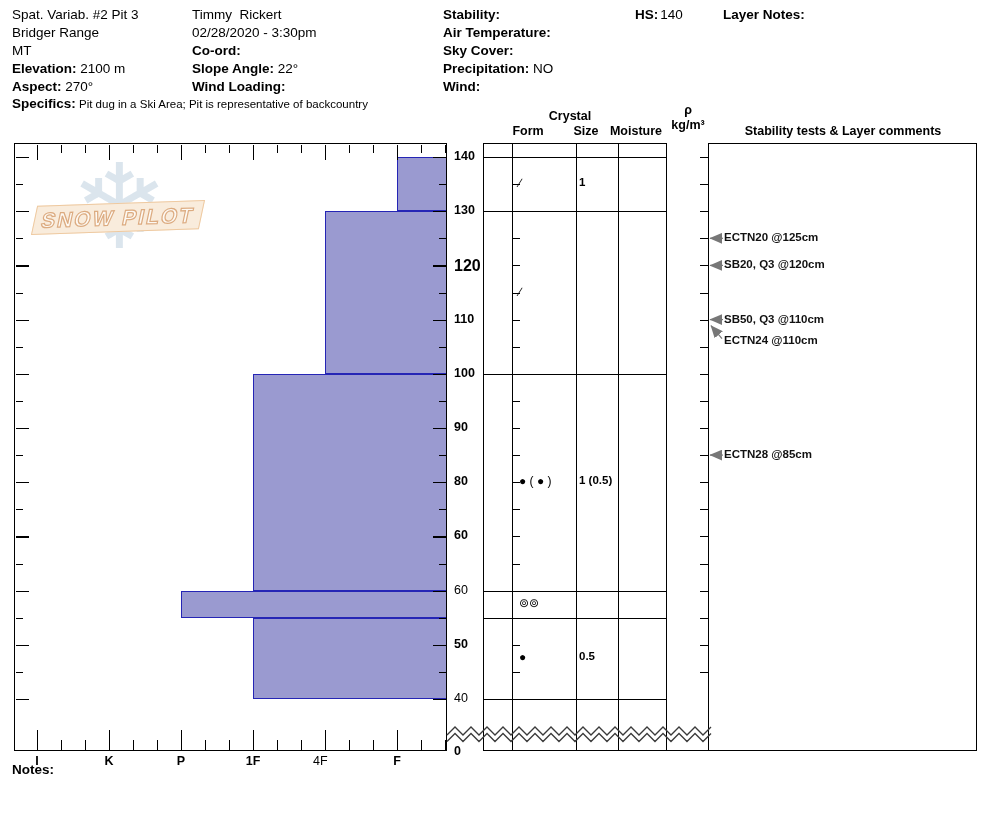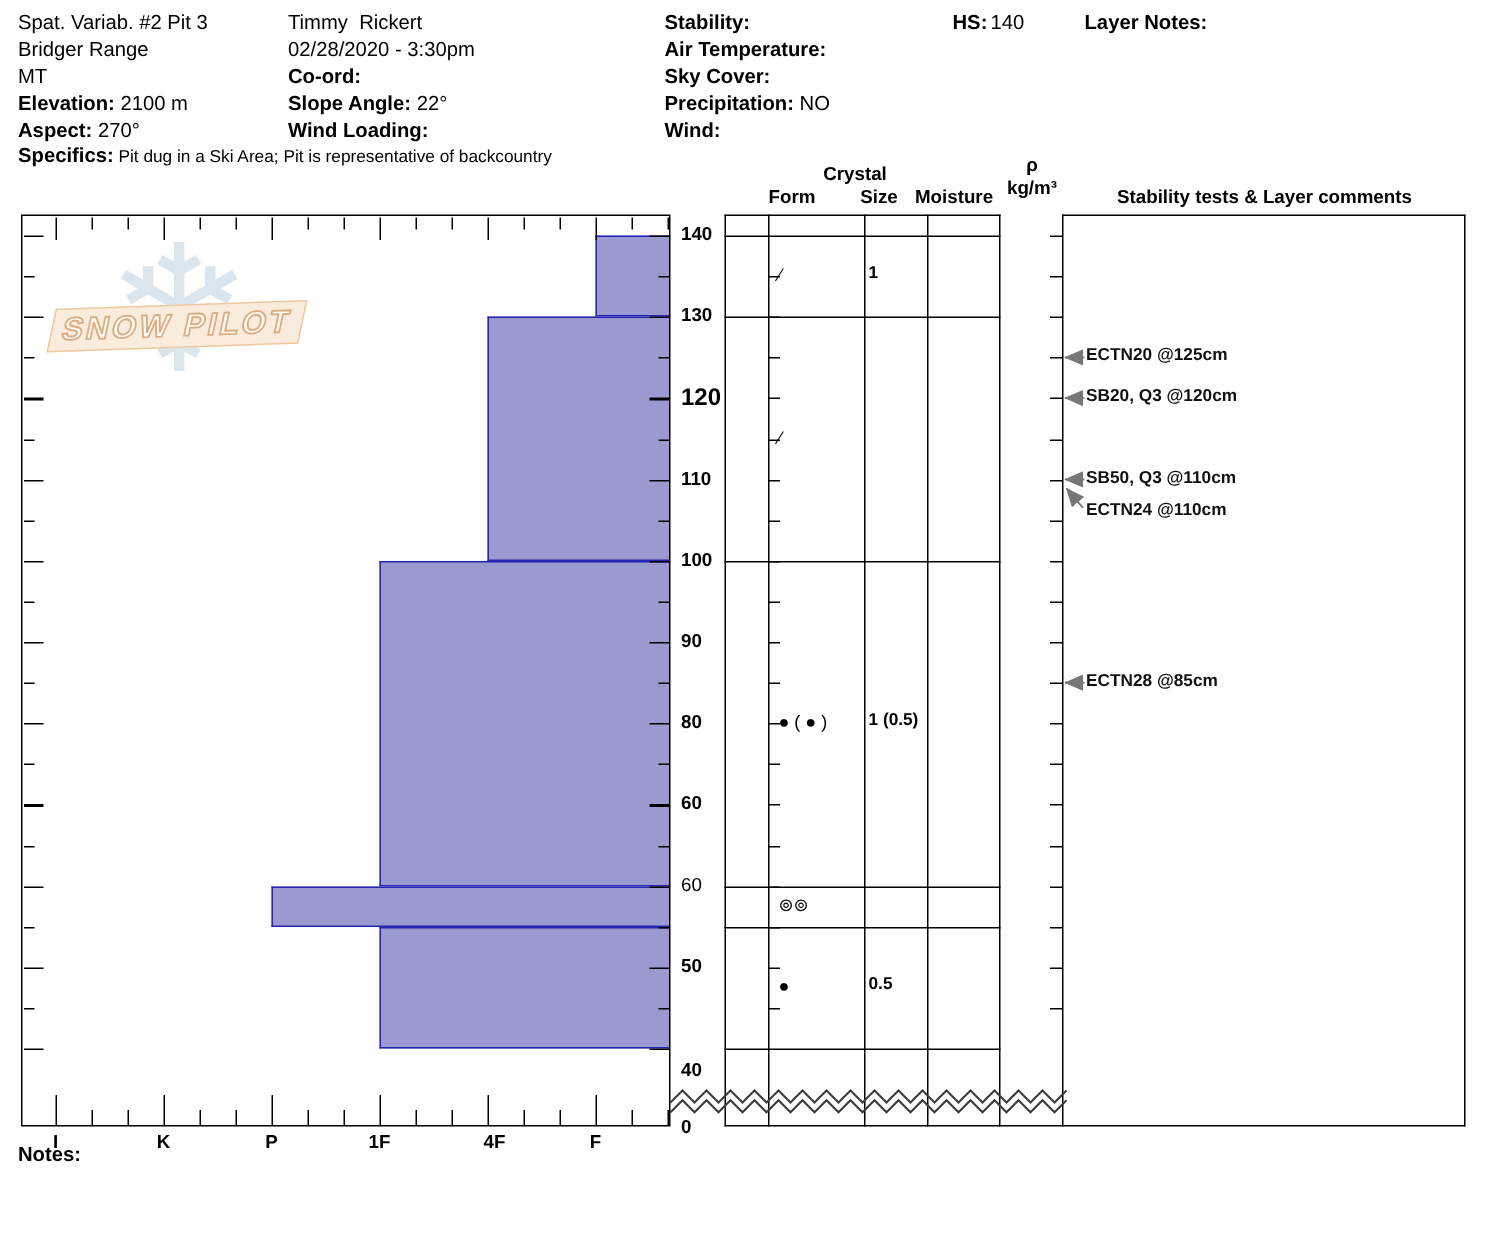"40" div.abs { font-weight: bold -> normal; margin-top: 15px -> none }
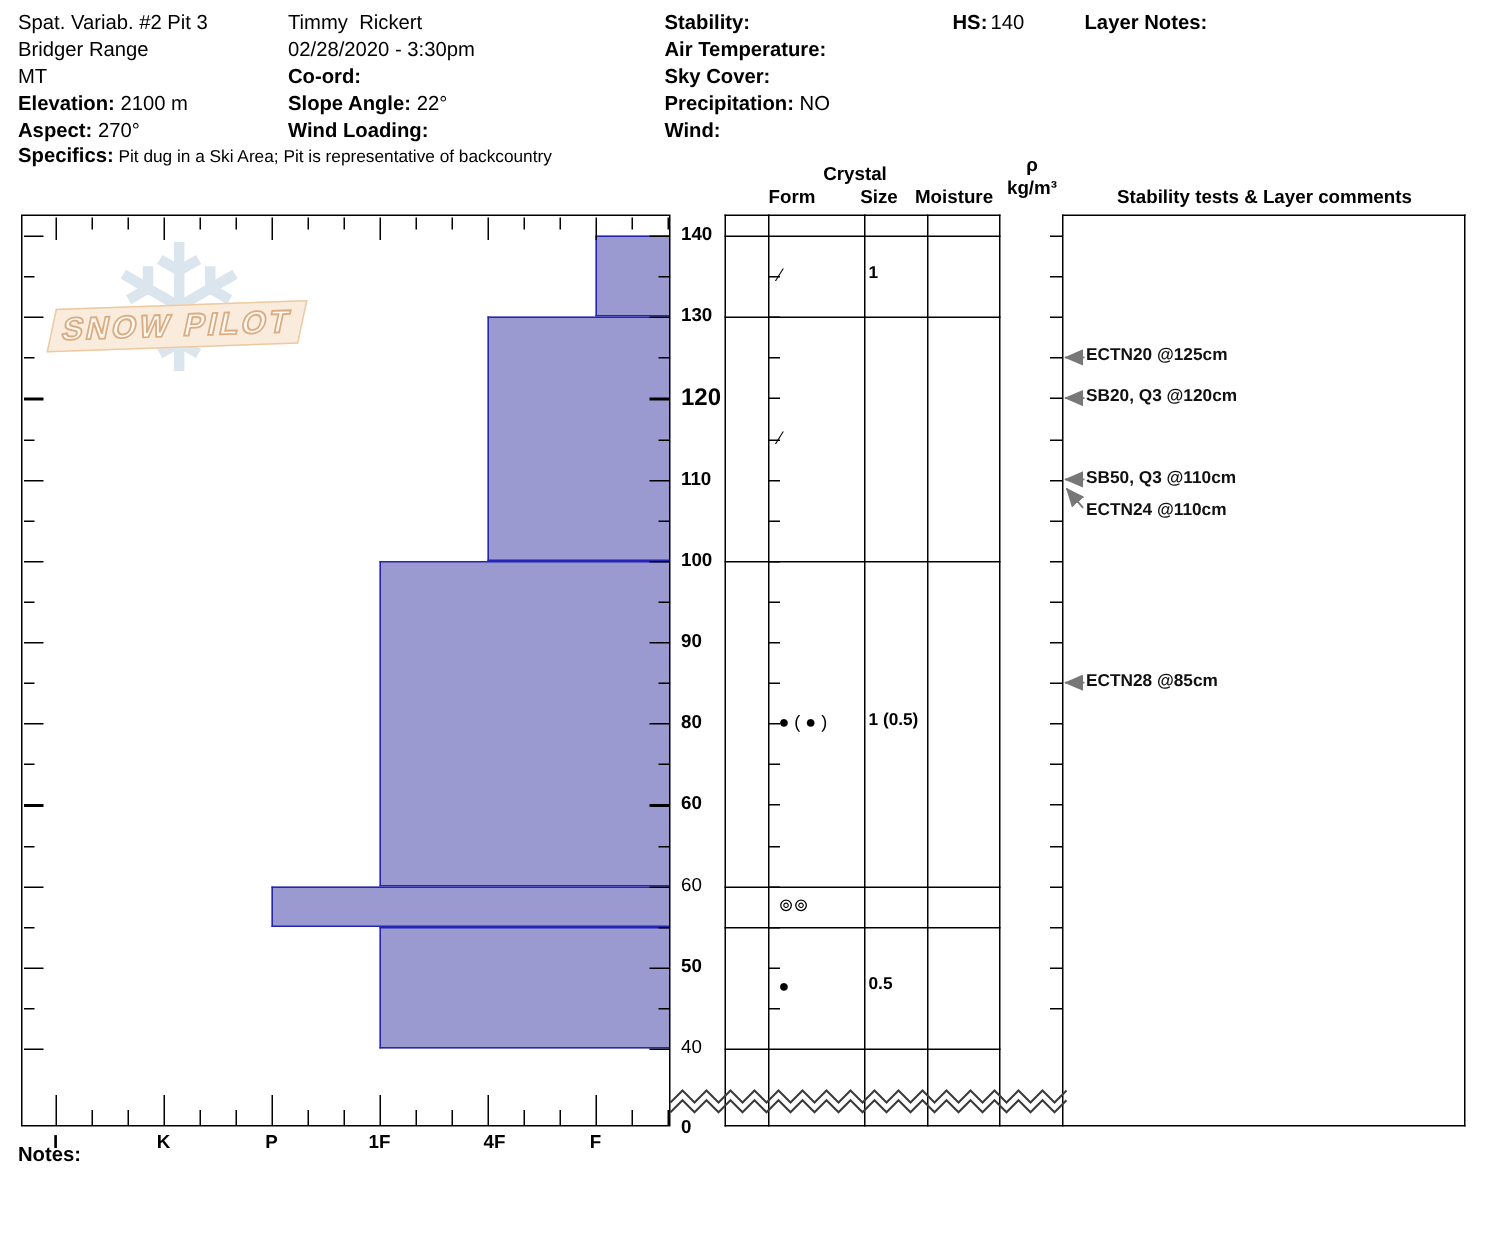"4F" div.abs { font-weight: bold -> normal; text-align: right -> left }
